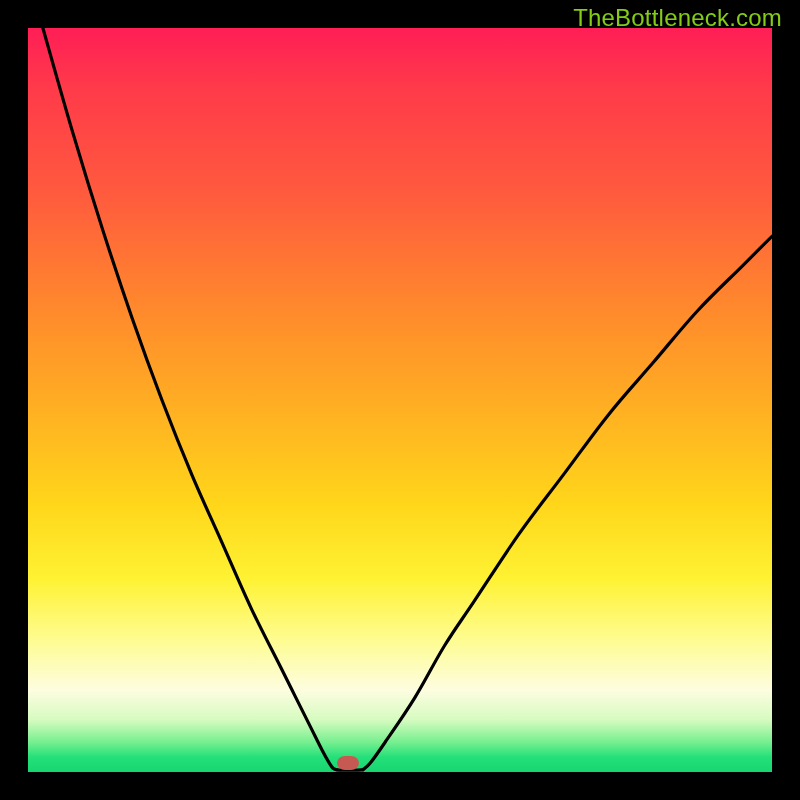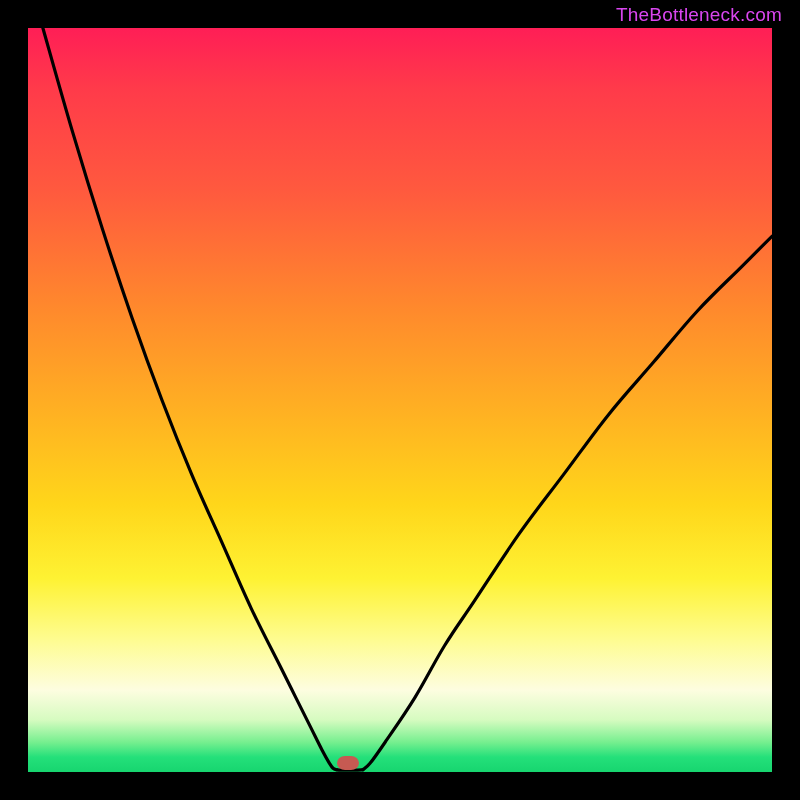"TheBottleneck.com" .watermark { color: #d946ef -> #84cc16; font-size: 19px -> 24px }
